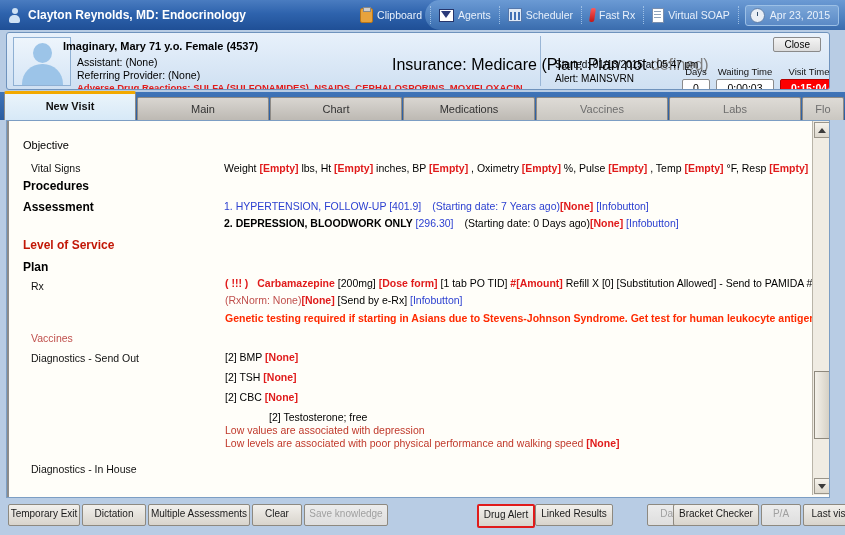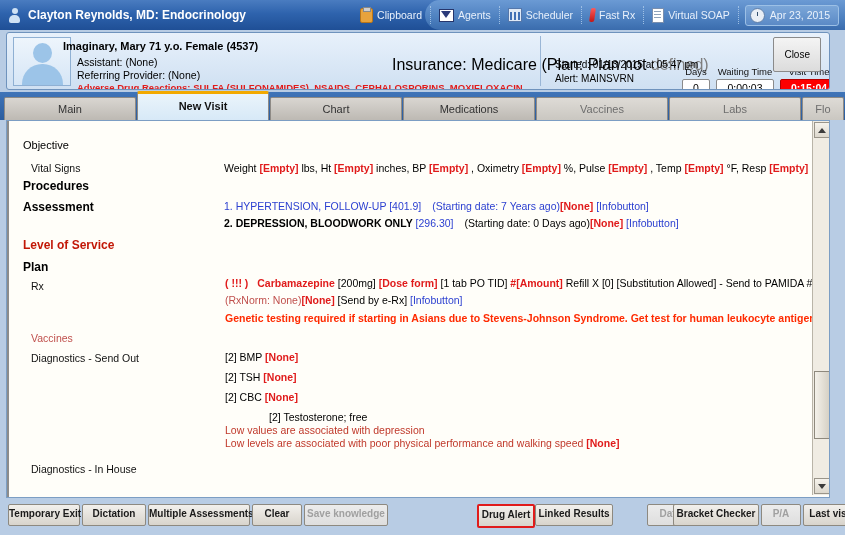"Close" .closebtn { padding: 11px 10px -> 1px 10px }
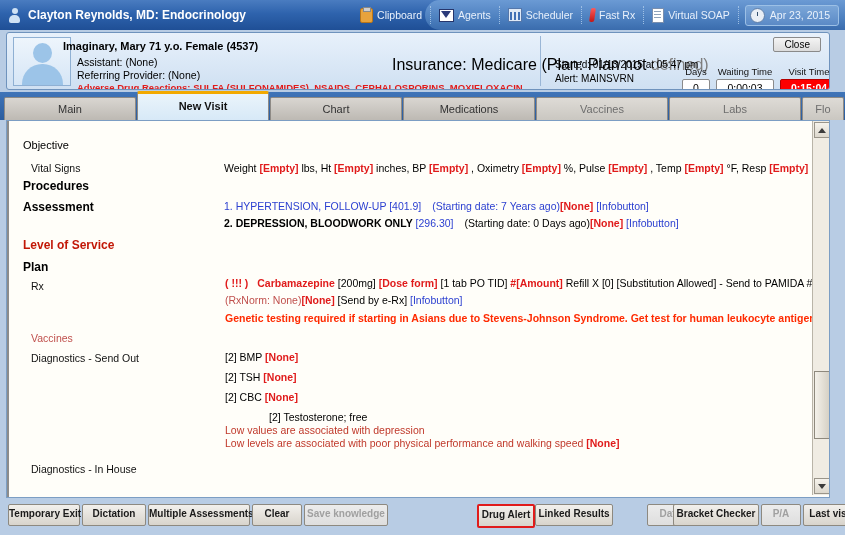"Main" div.tab { order: before "New Visit" -> after "New Visit" }
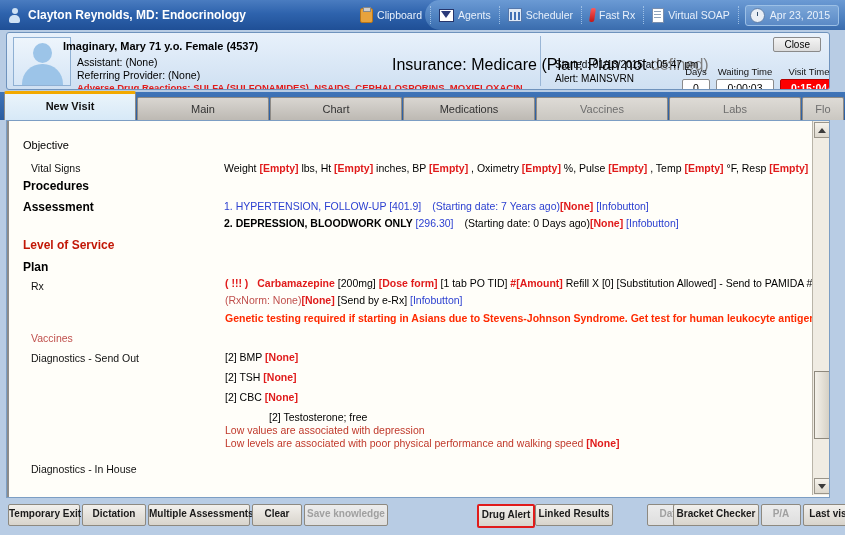"Temporary Exit" .btn { font-weight: bold -> none }
